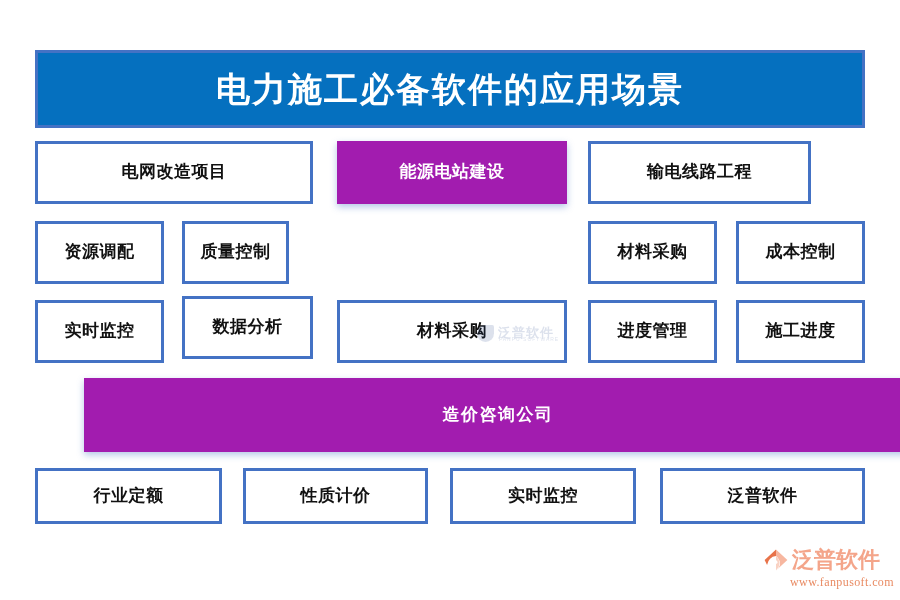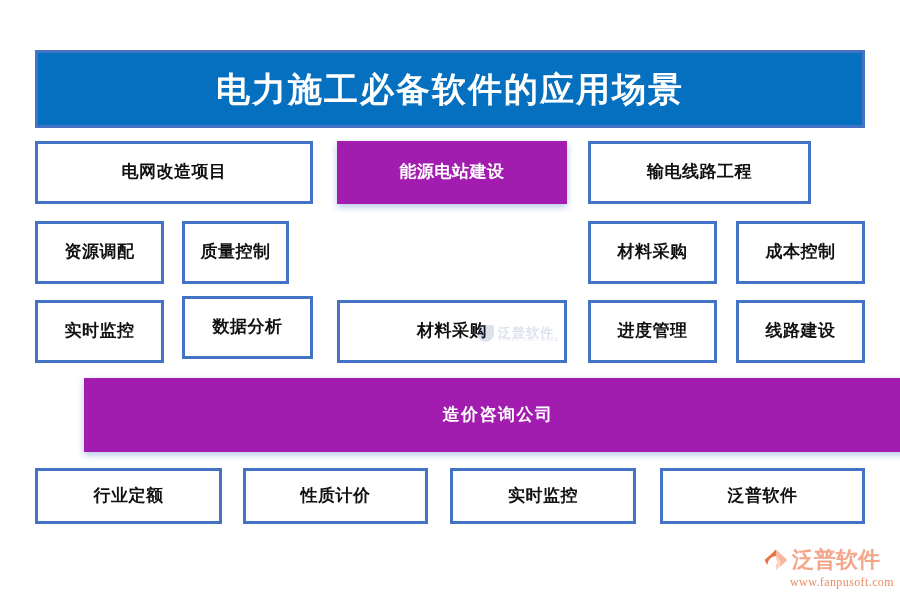"线路建设" div.node { text: 线路建设 -> 施工进度 }
